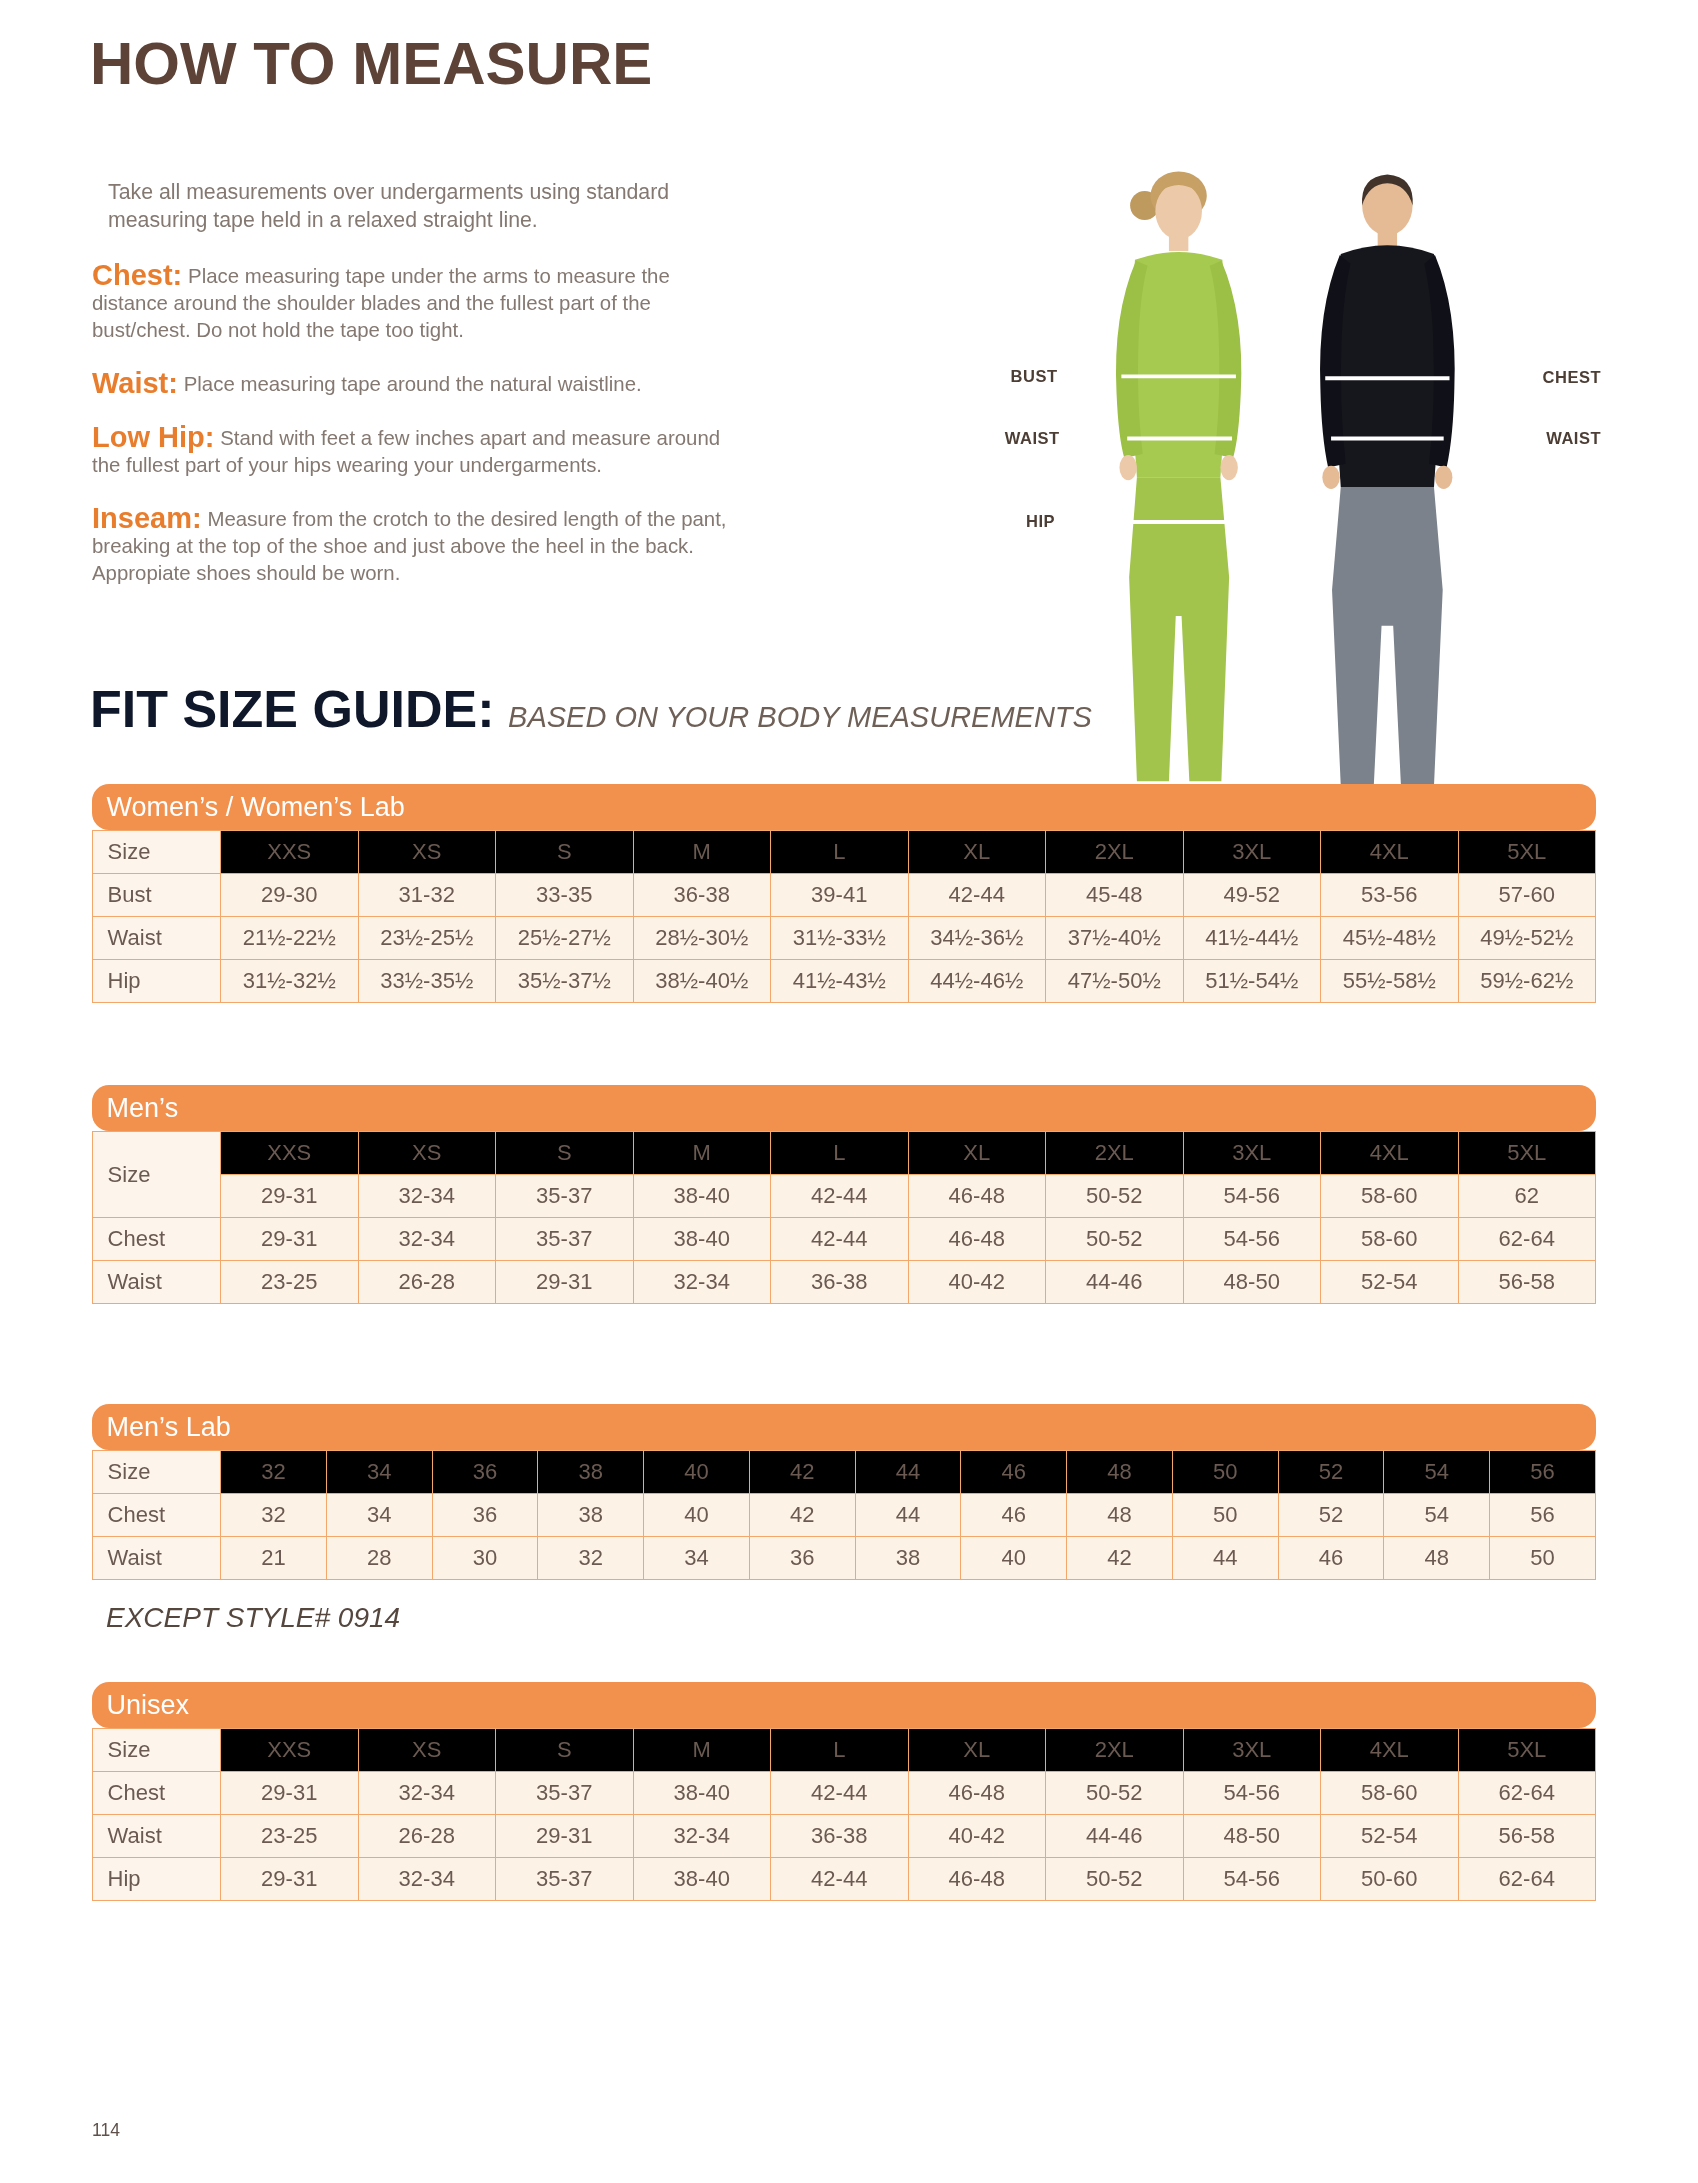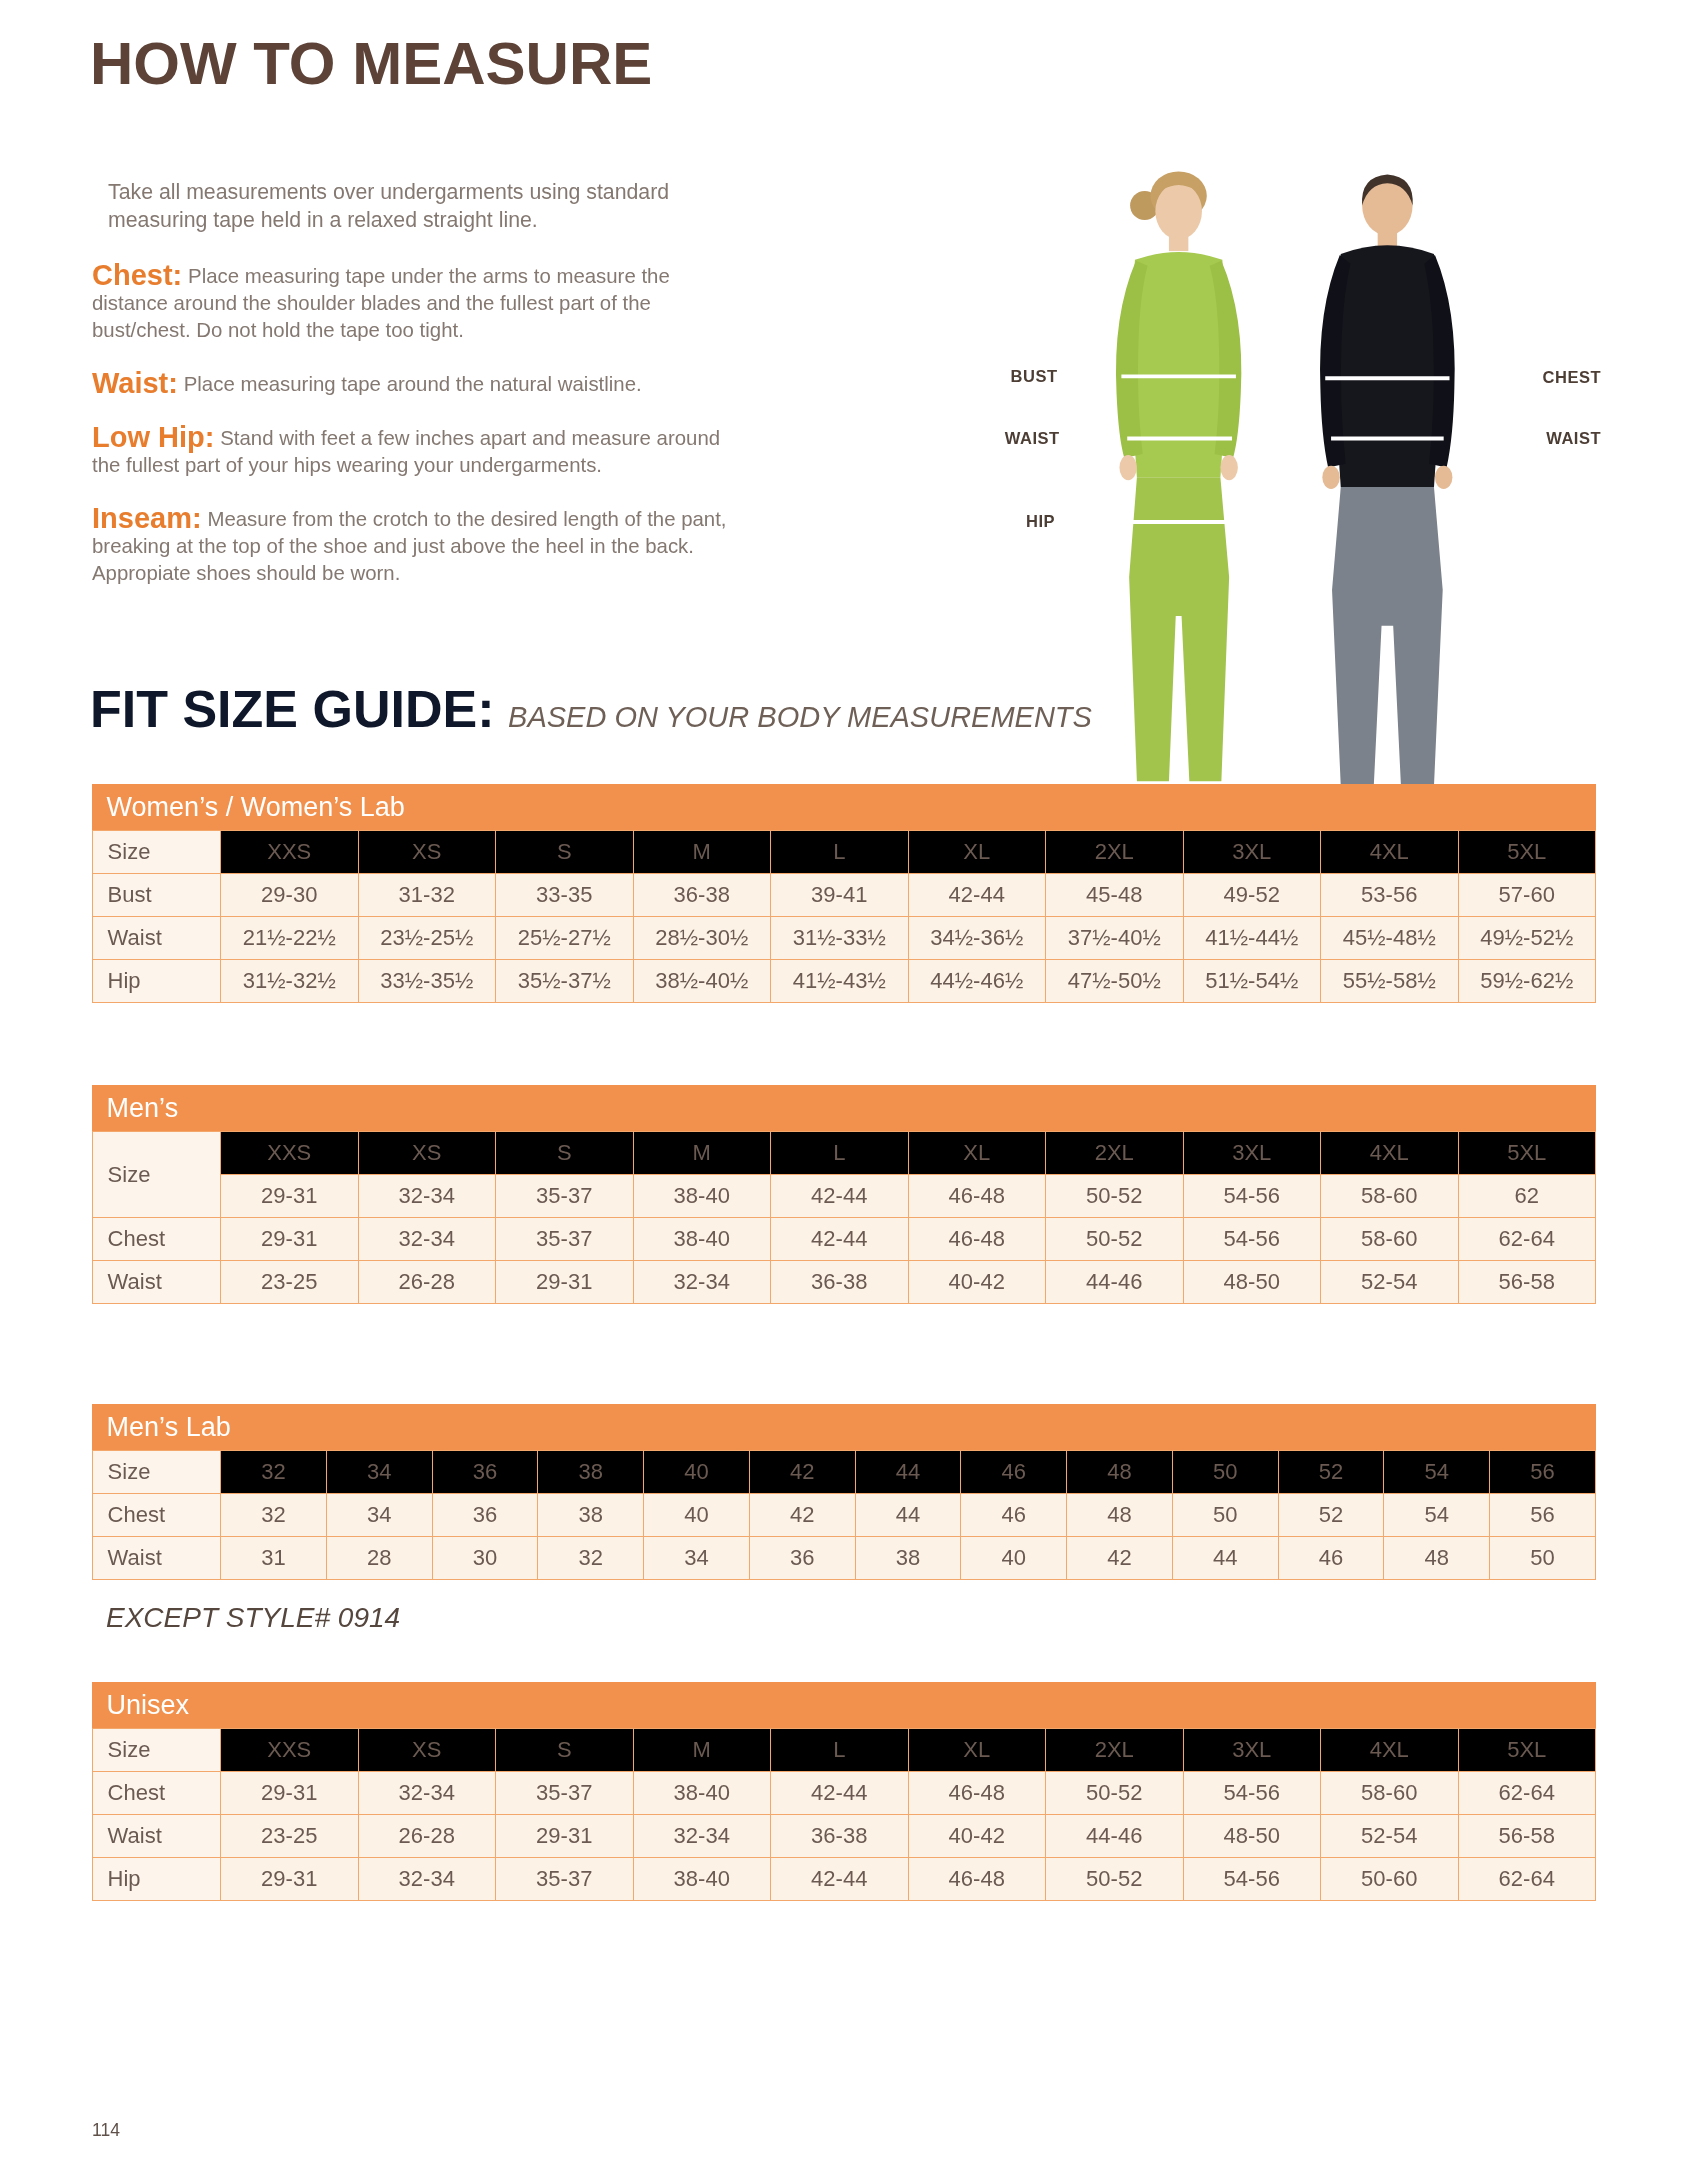"Women’s / Women’s Lab" .table-banner { border-radius: none -> 17px }
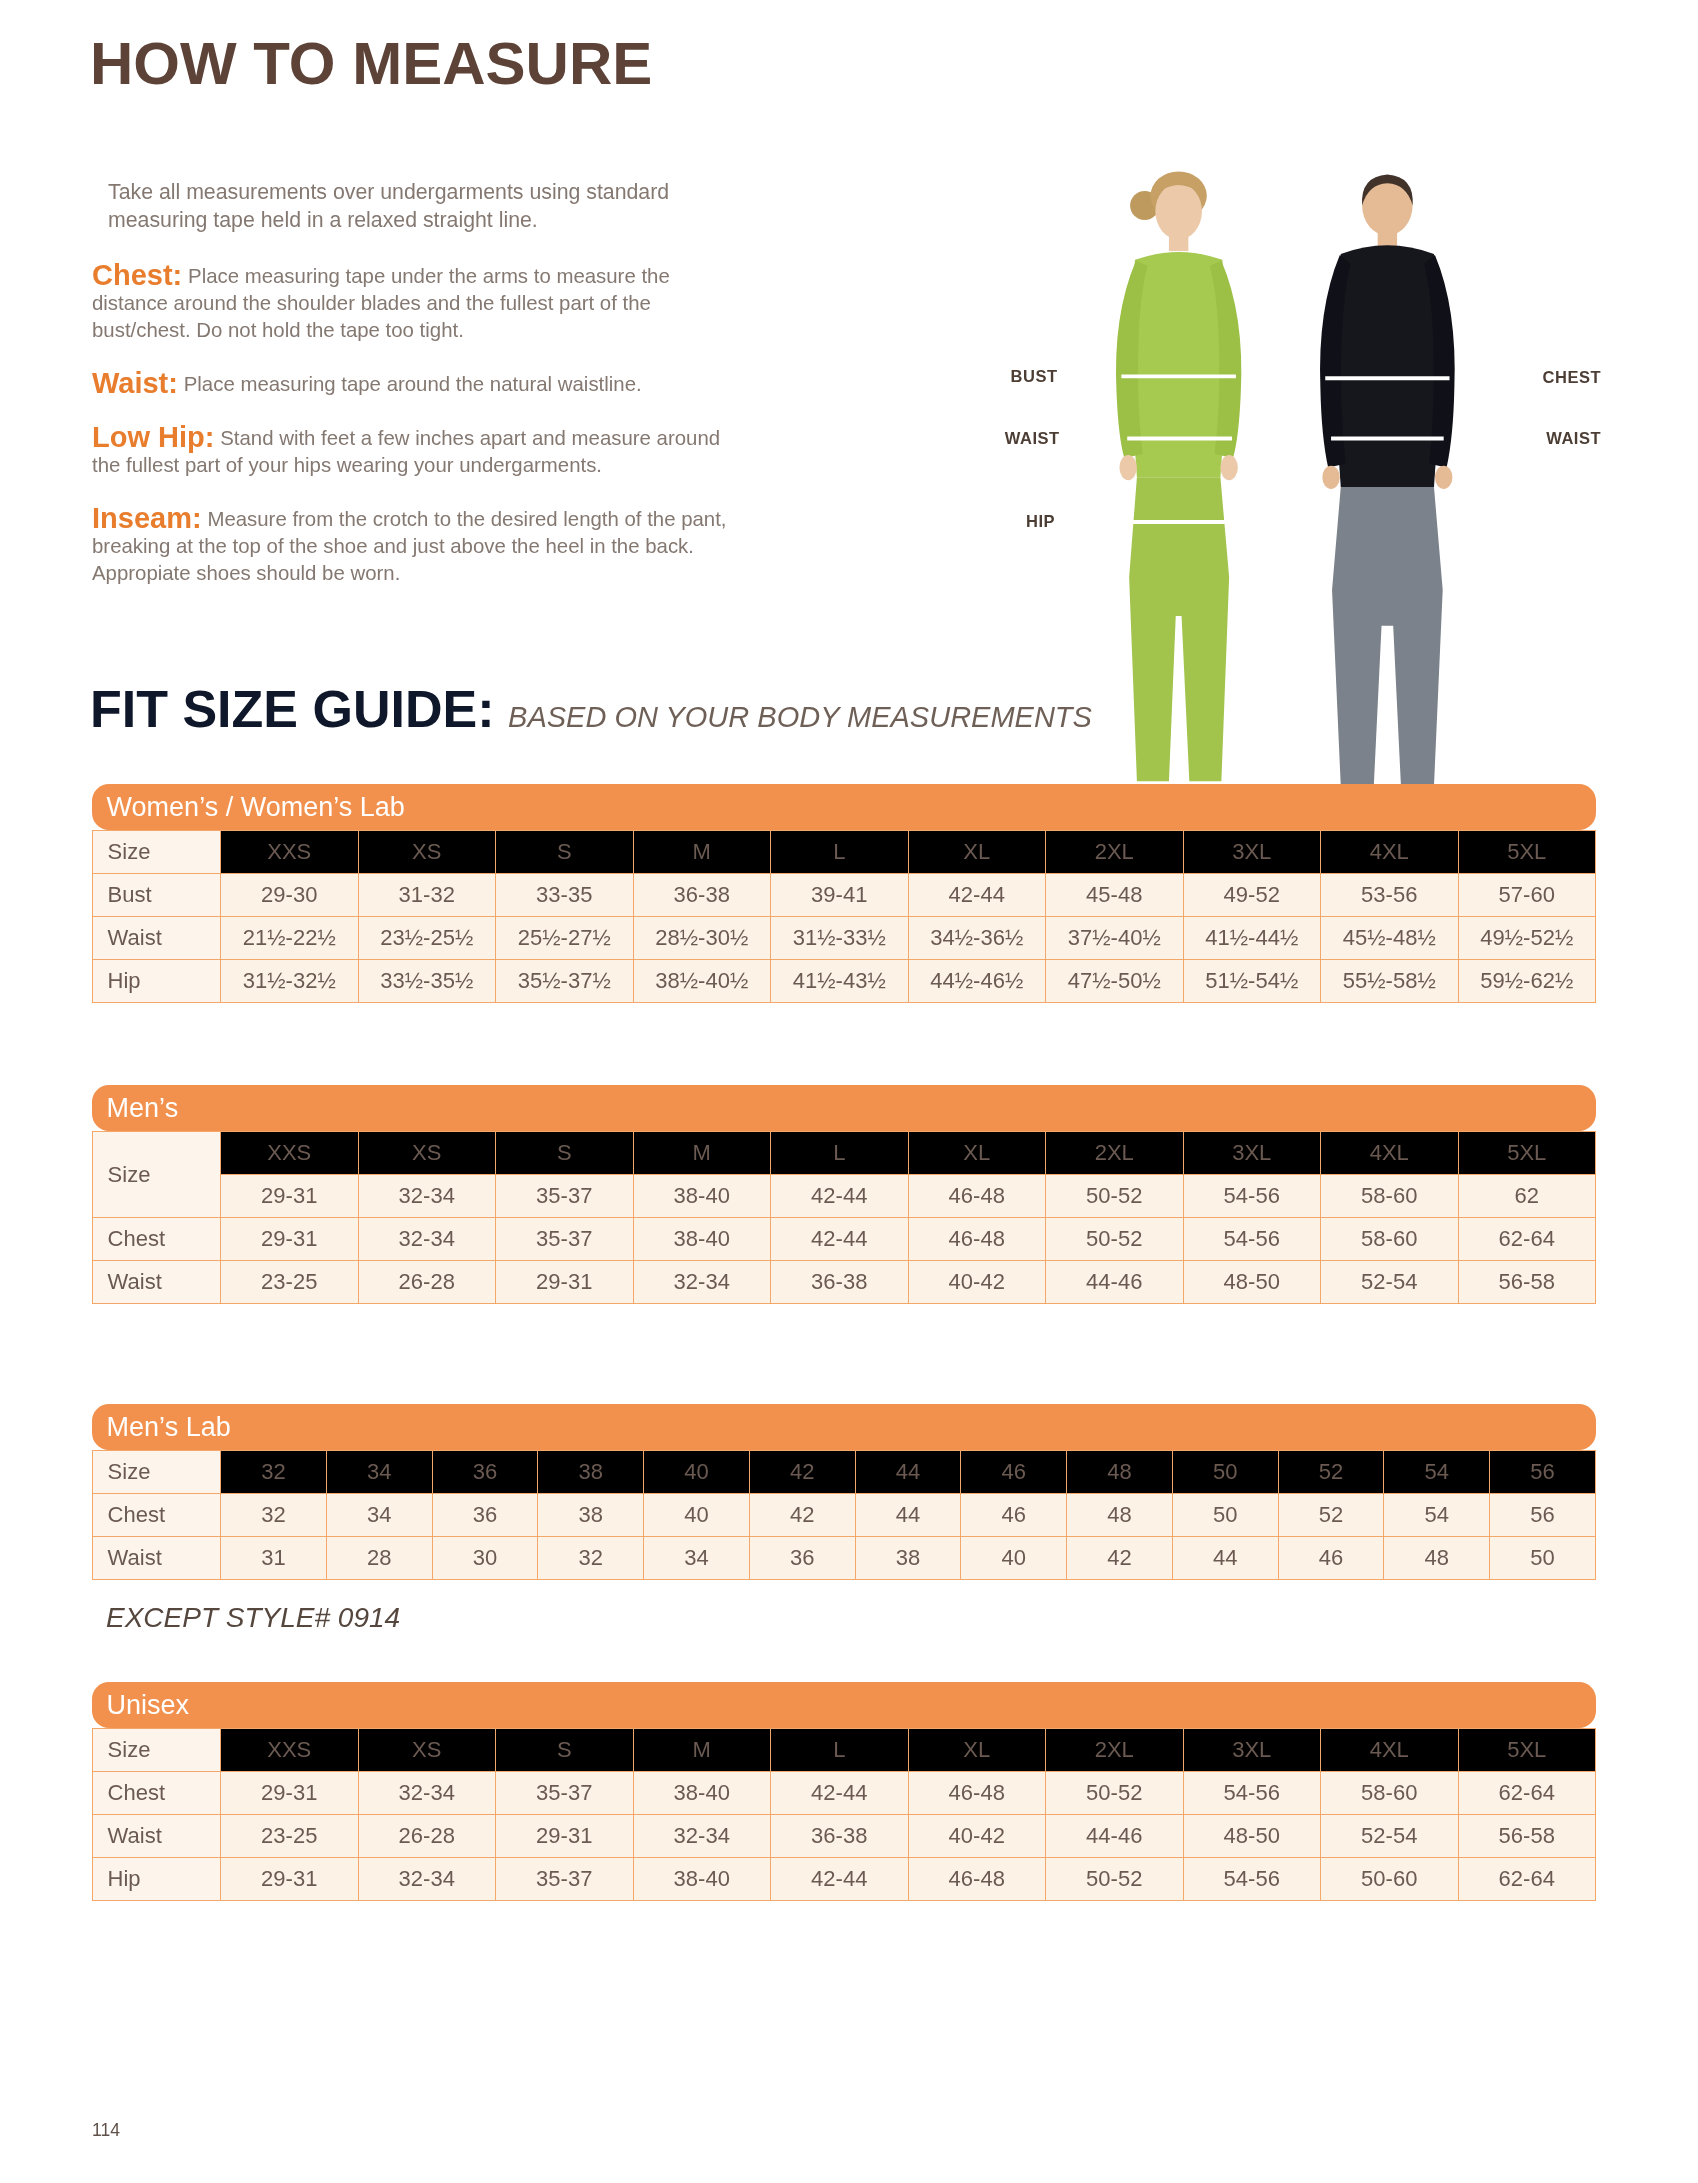"31" td { text: 31 -> 21 }
